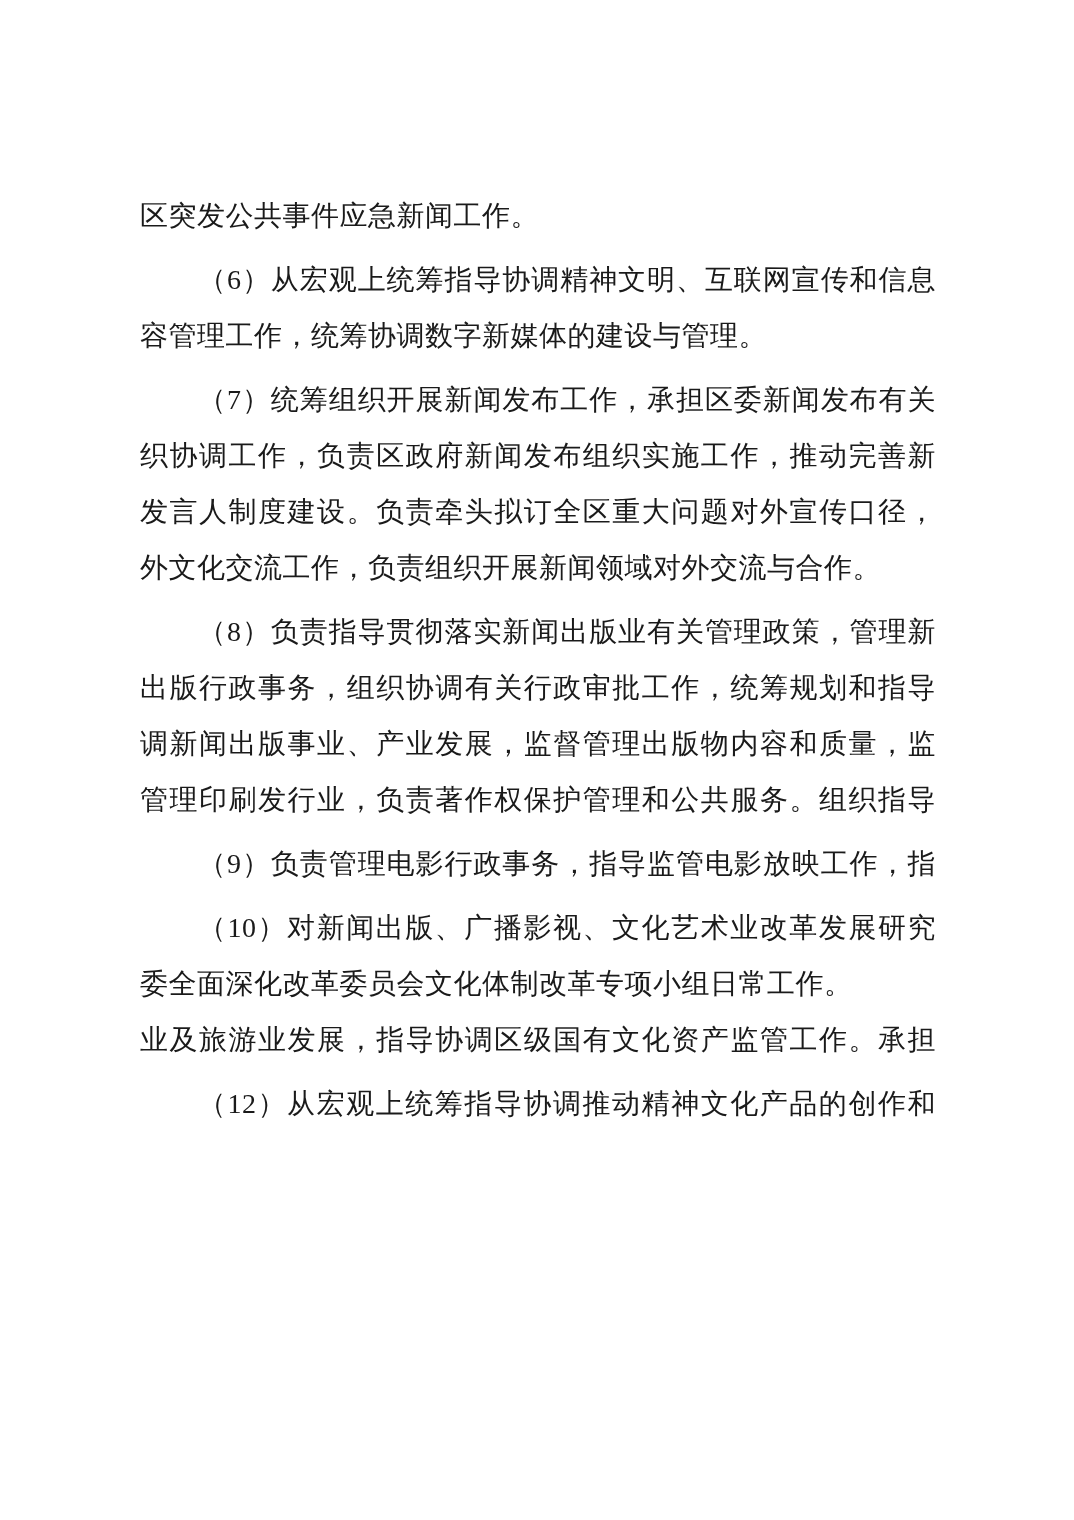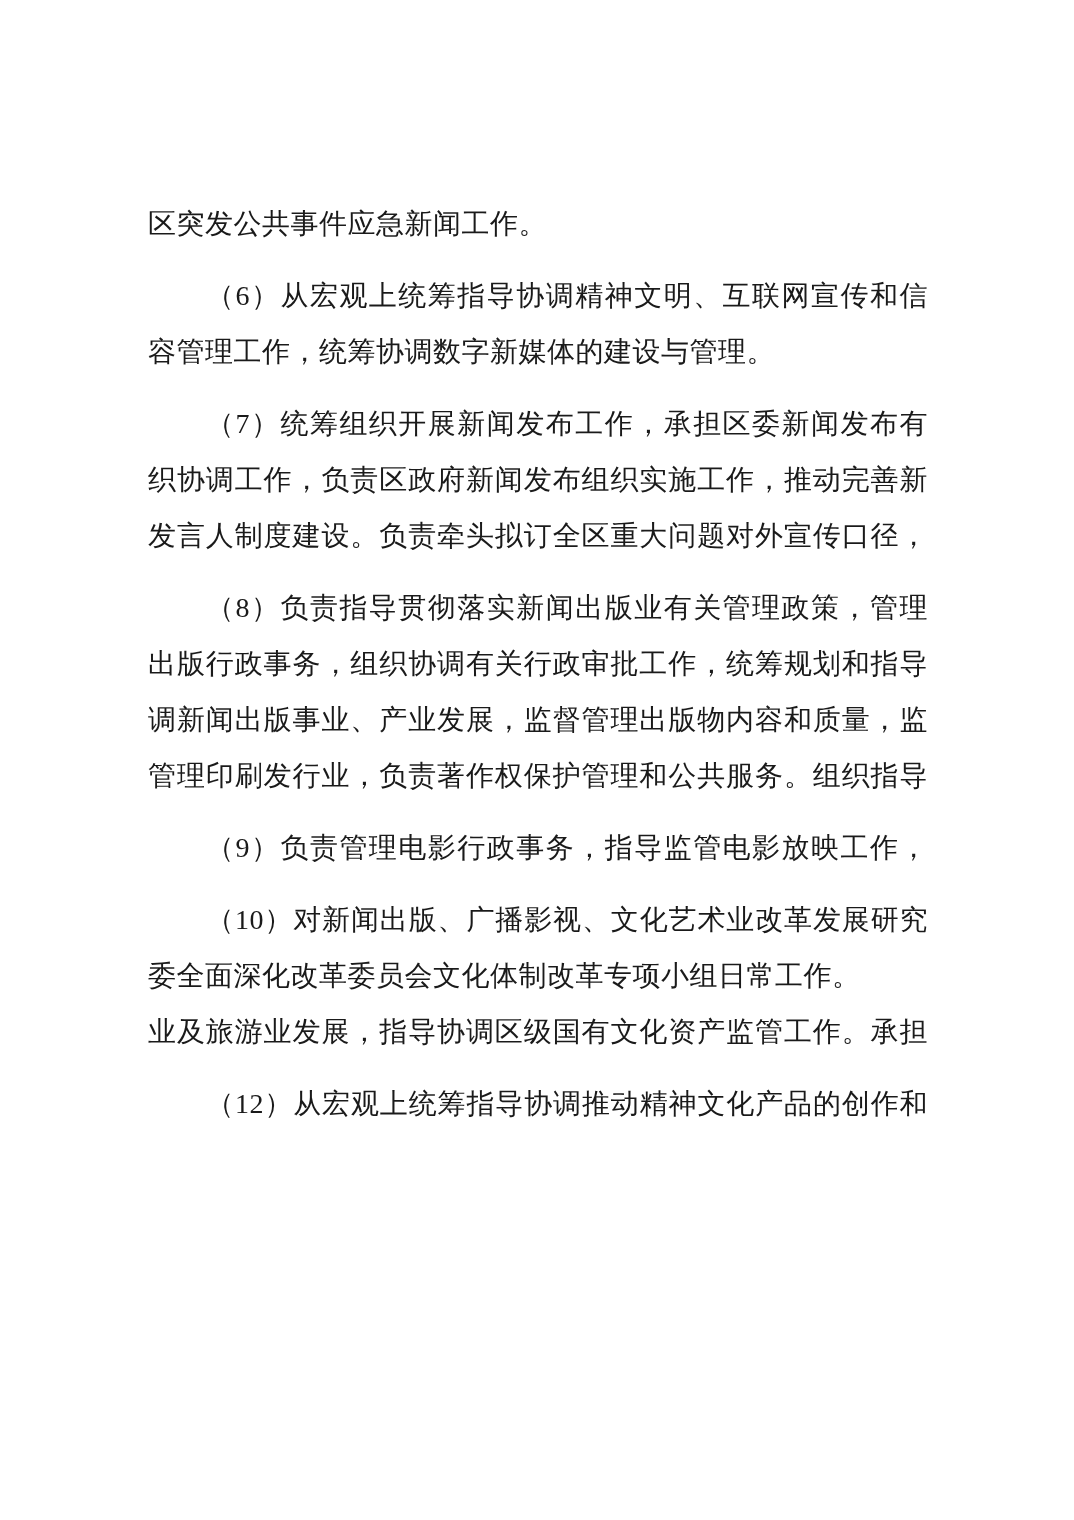"区突发公共事件应急新闻工作。" .paragraph { margin: 16px -> 8px }
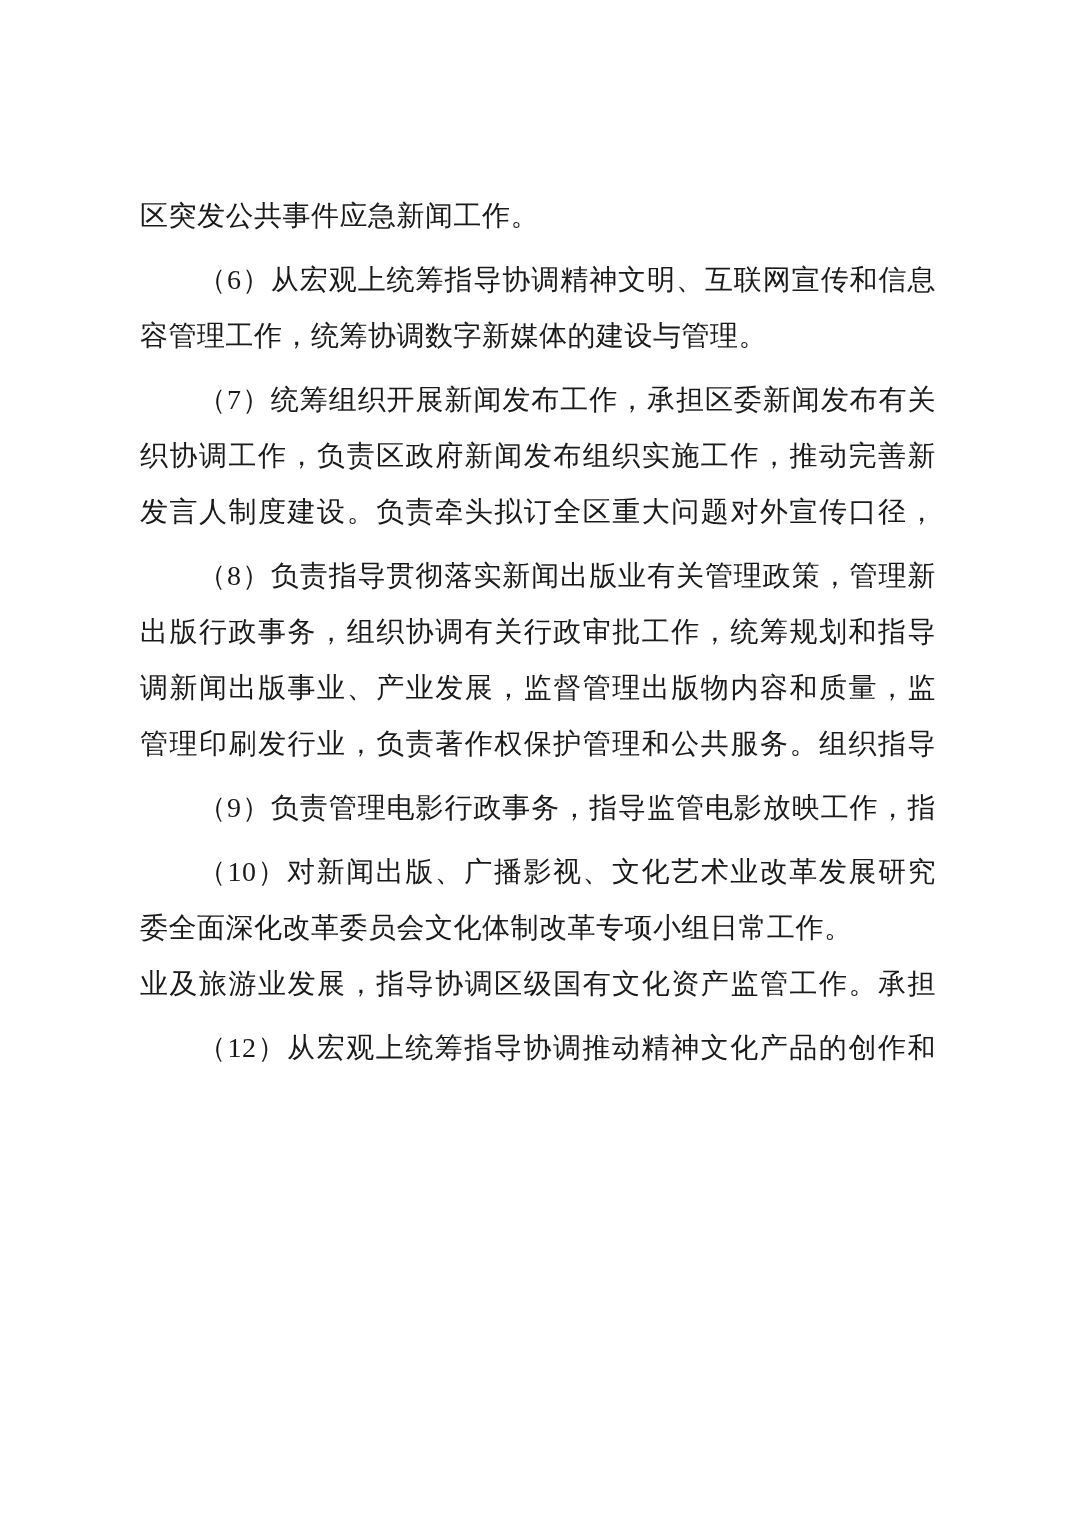"外文化交流工作，负责组织开展新闻领域对外交流与合作。" div.line { html: none -> <div>外文化交流工作，负责组织开展新闻领域对外交流与合作。</div> }
